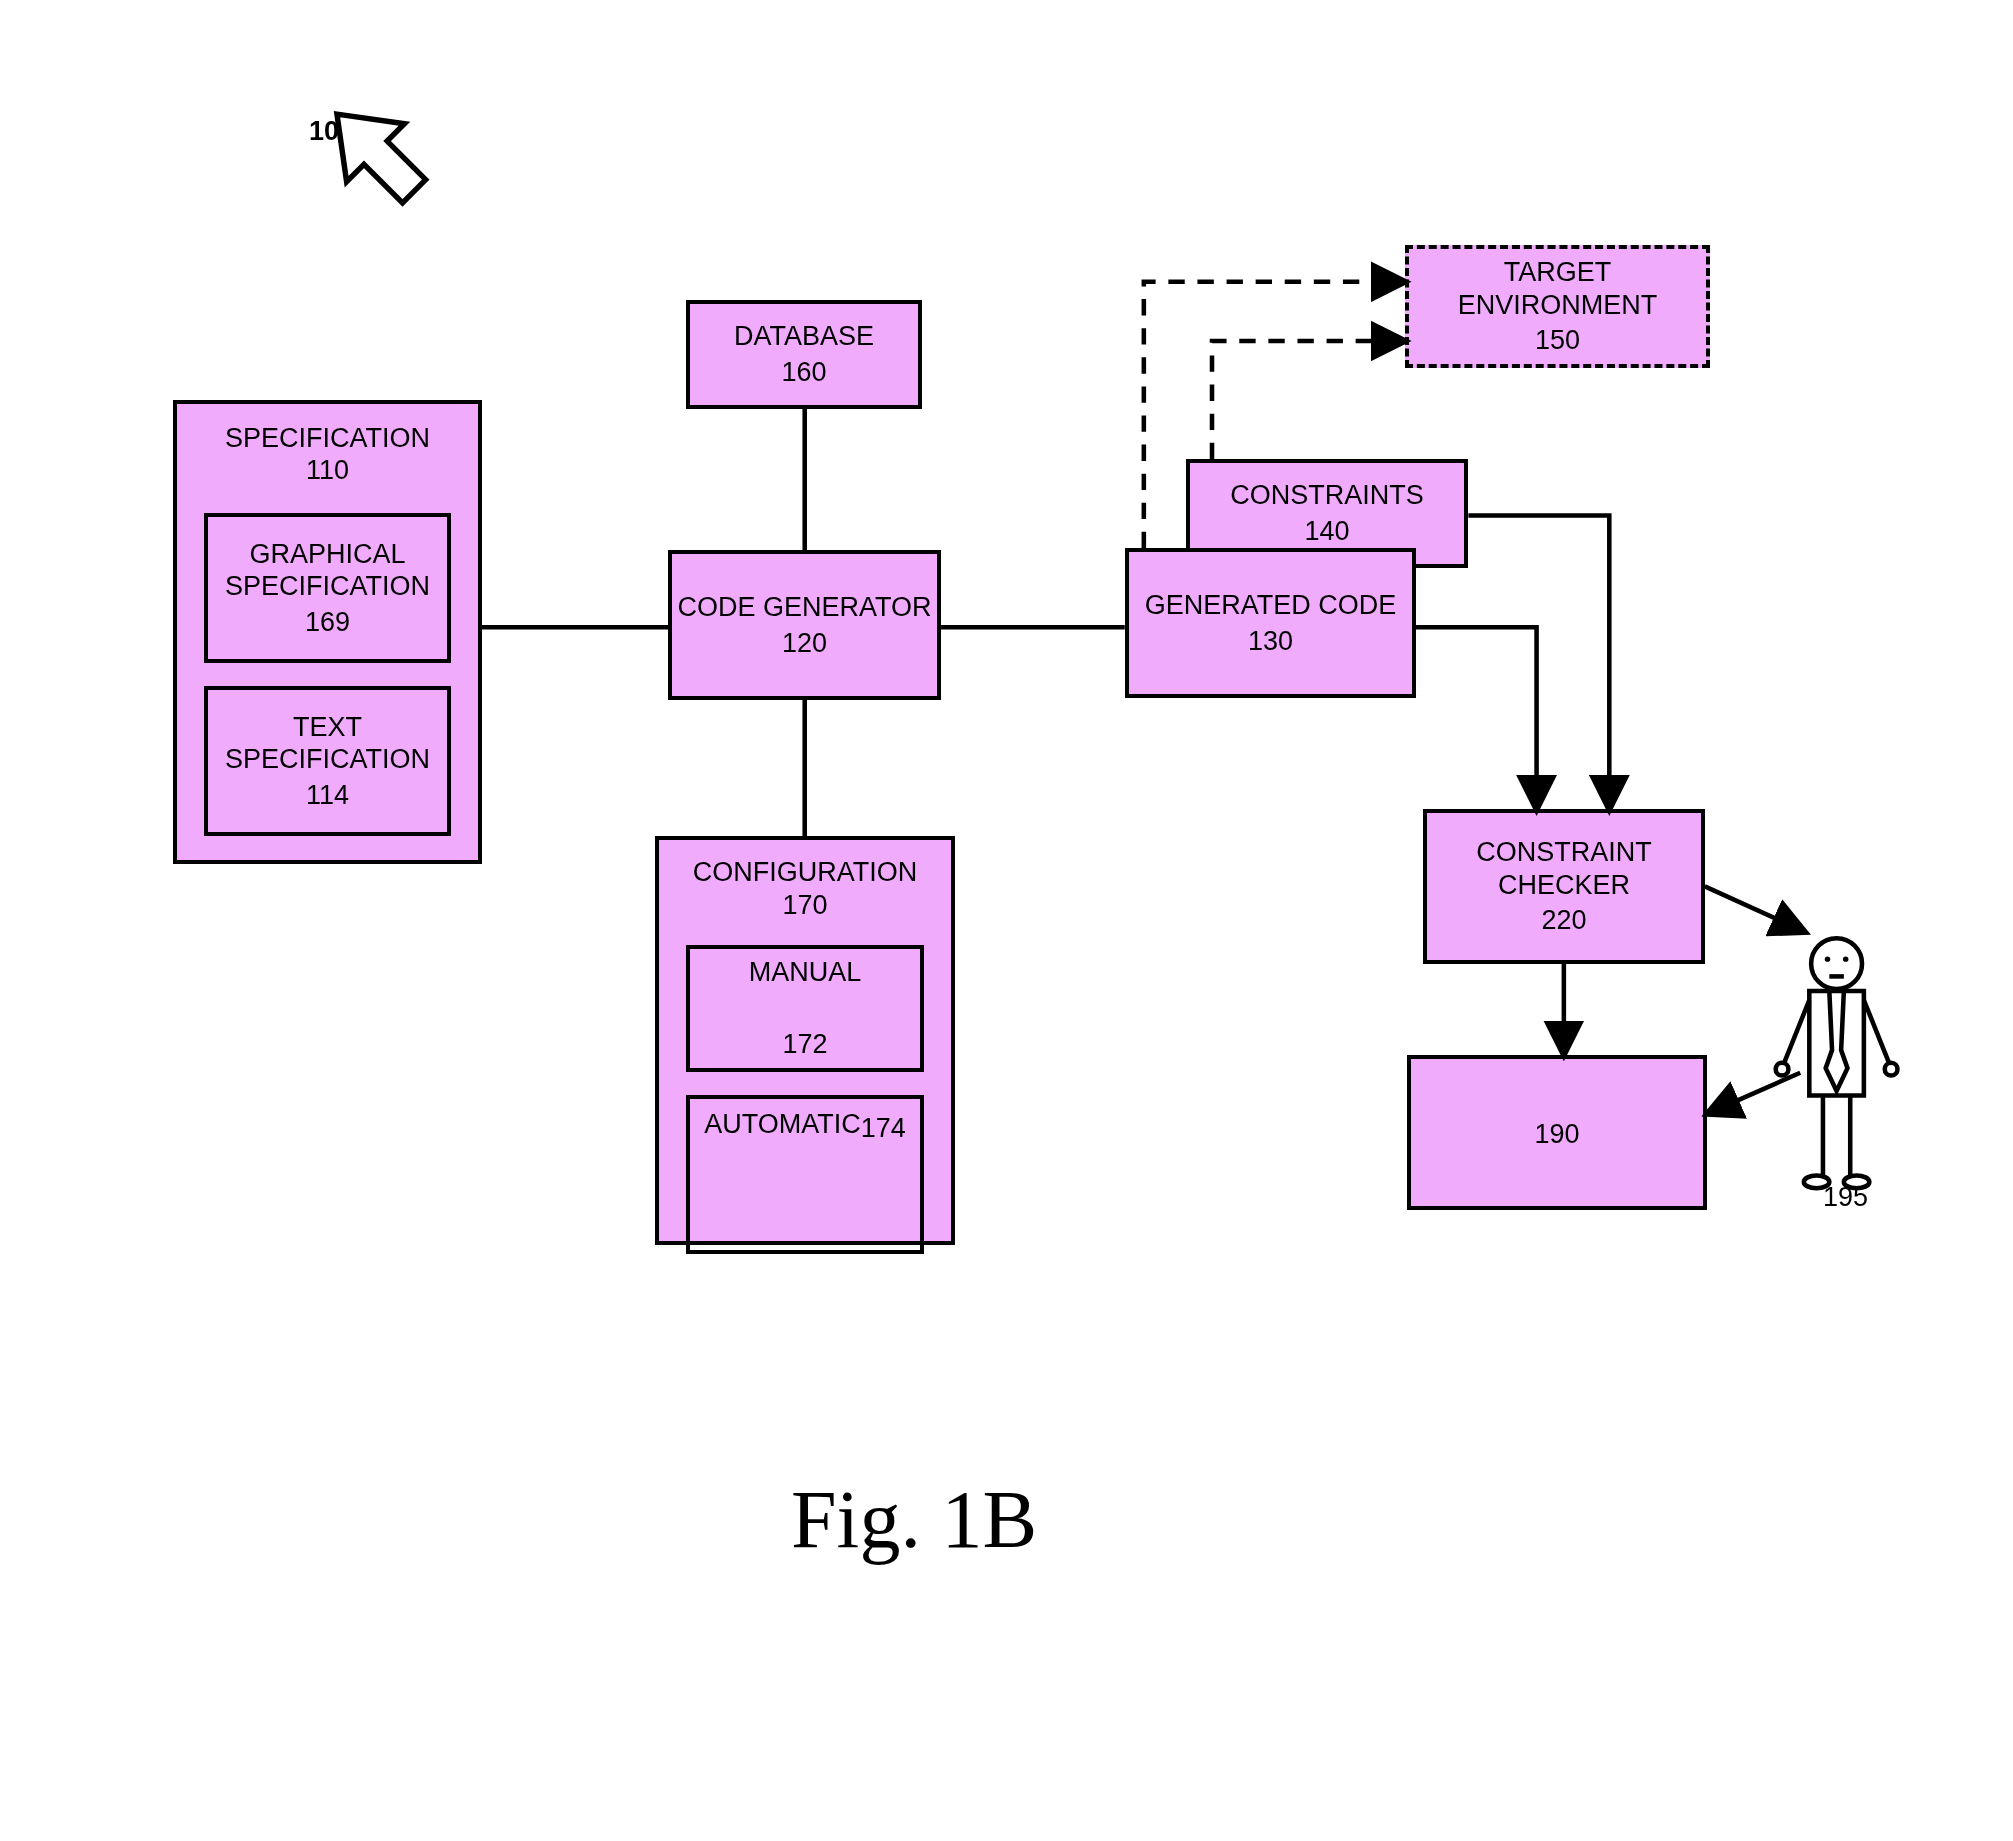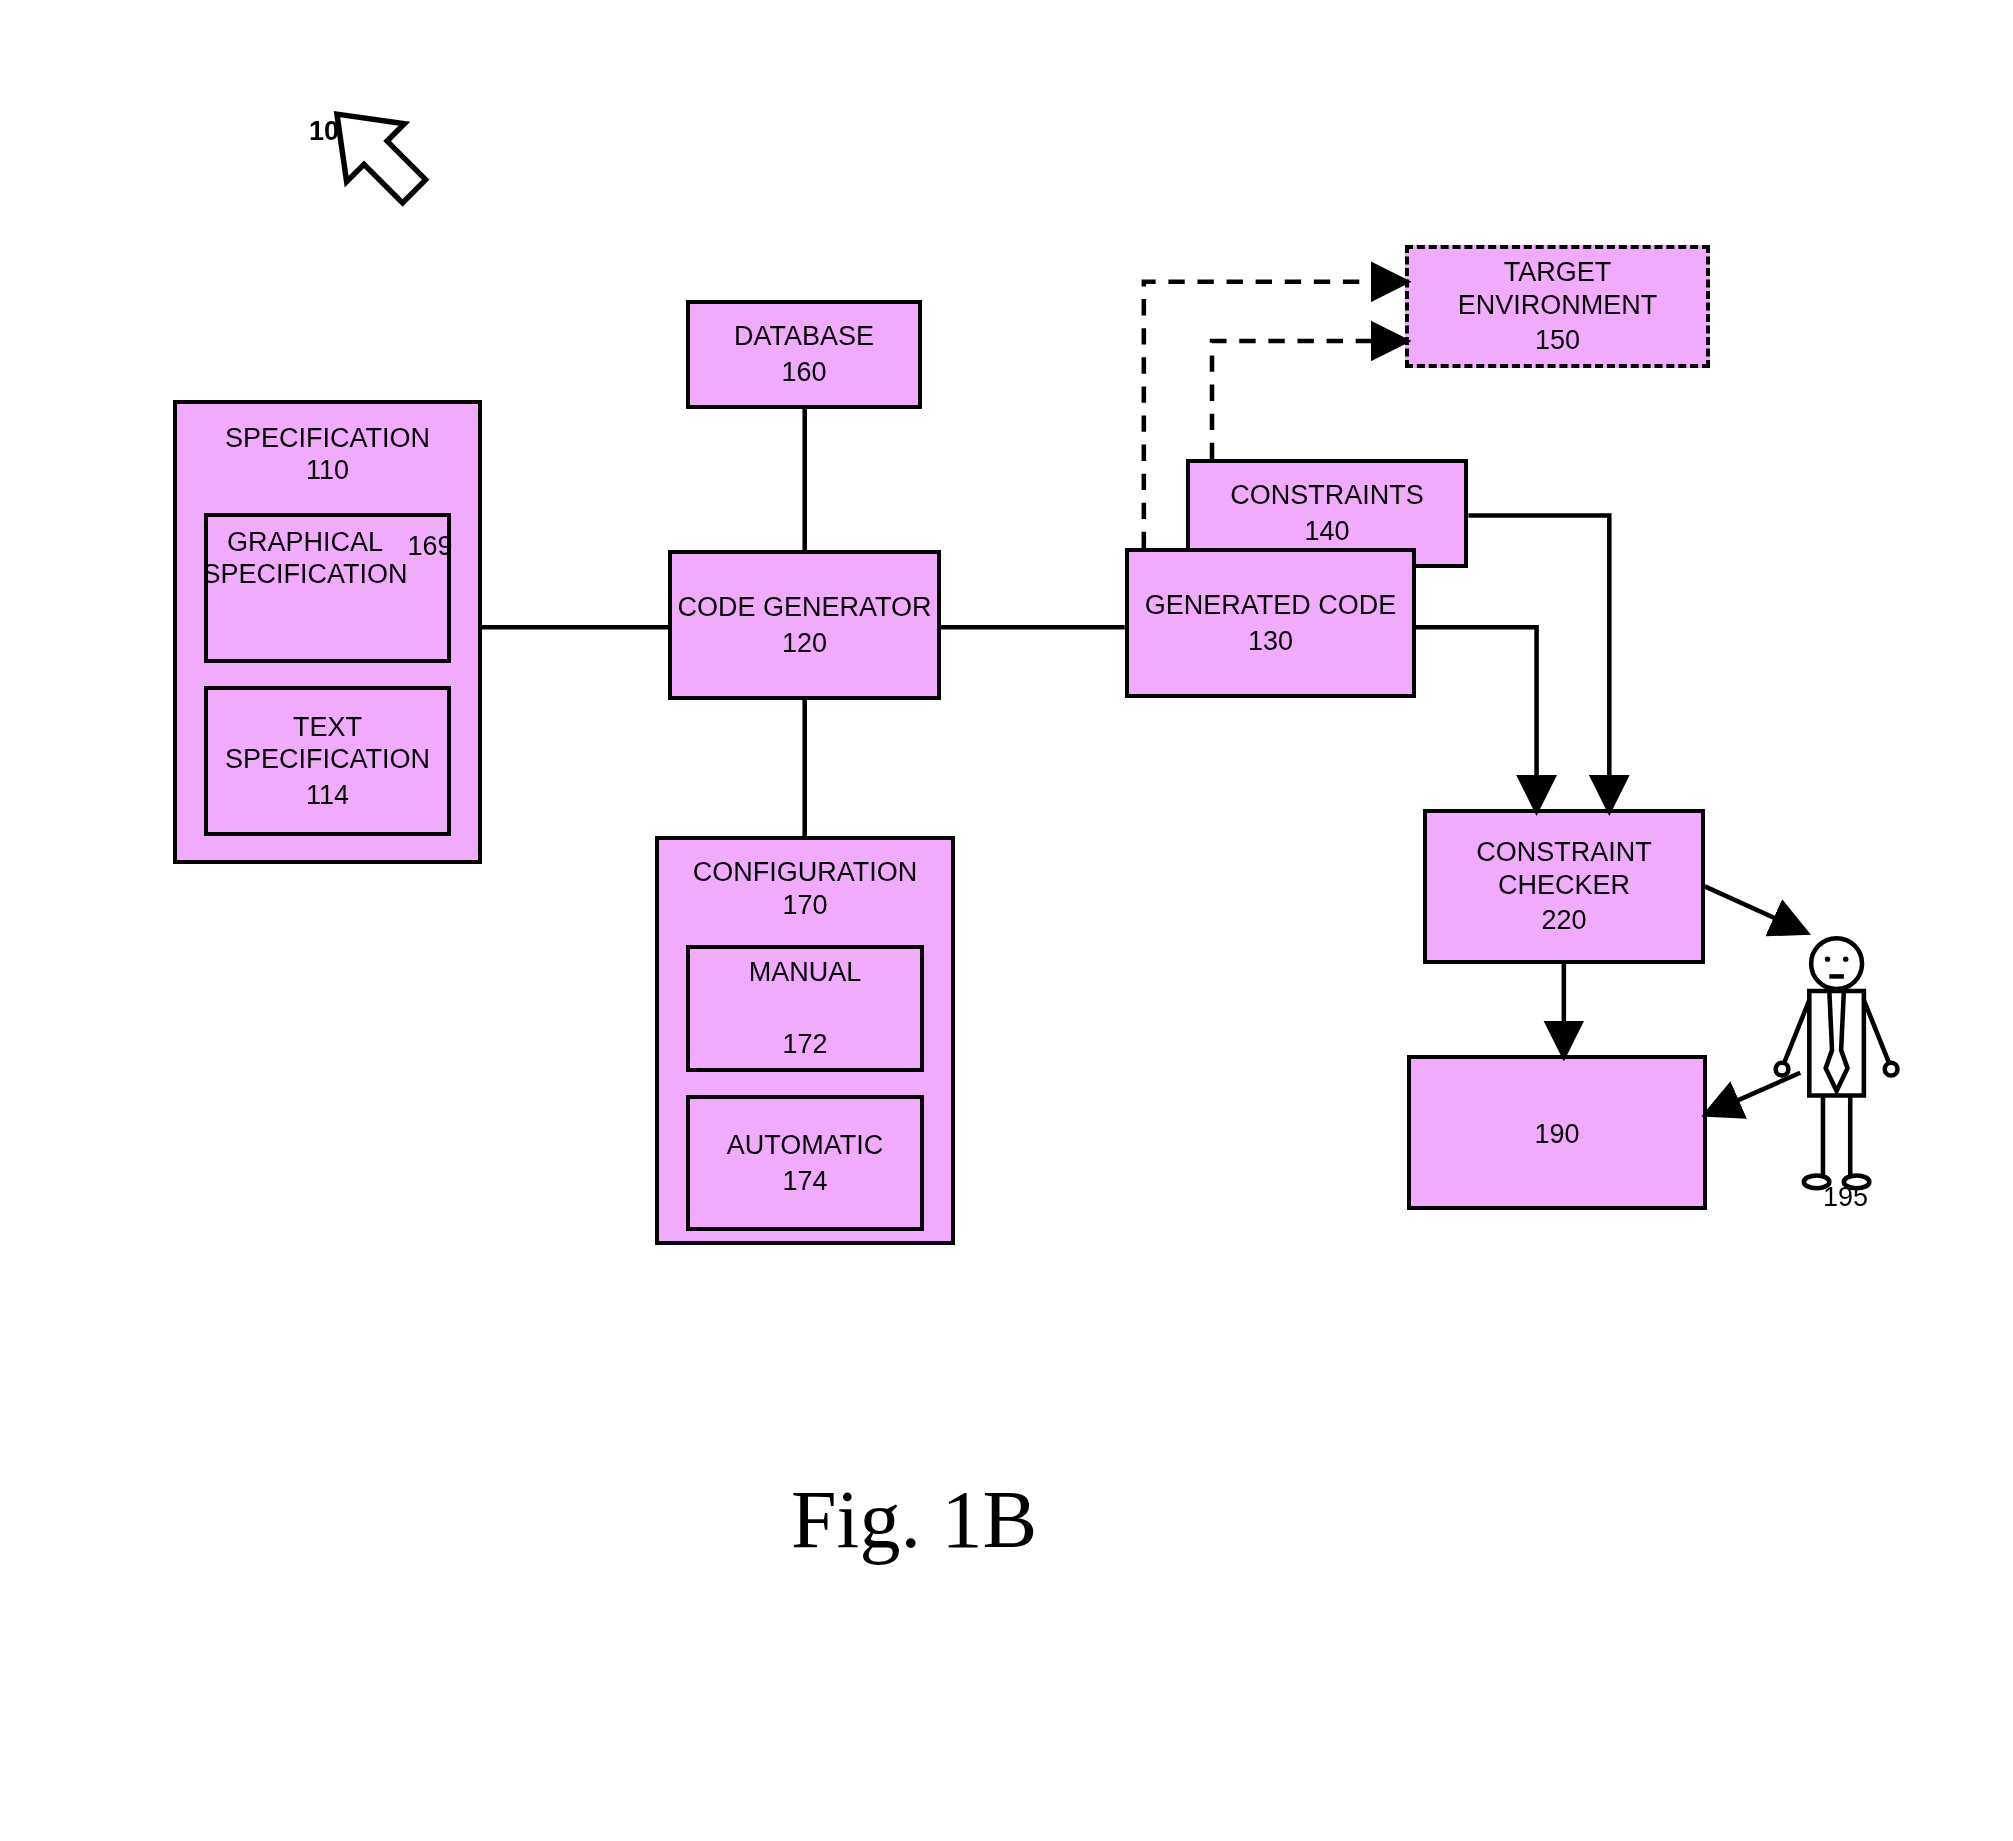"GRAPHICAL SPECIFICATION" div.inner-box { flex-direction: row -> column }
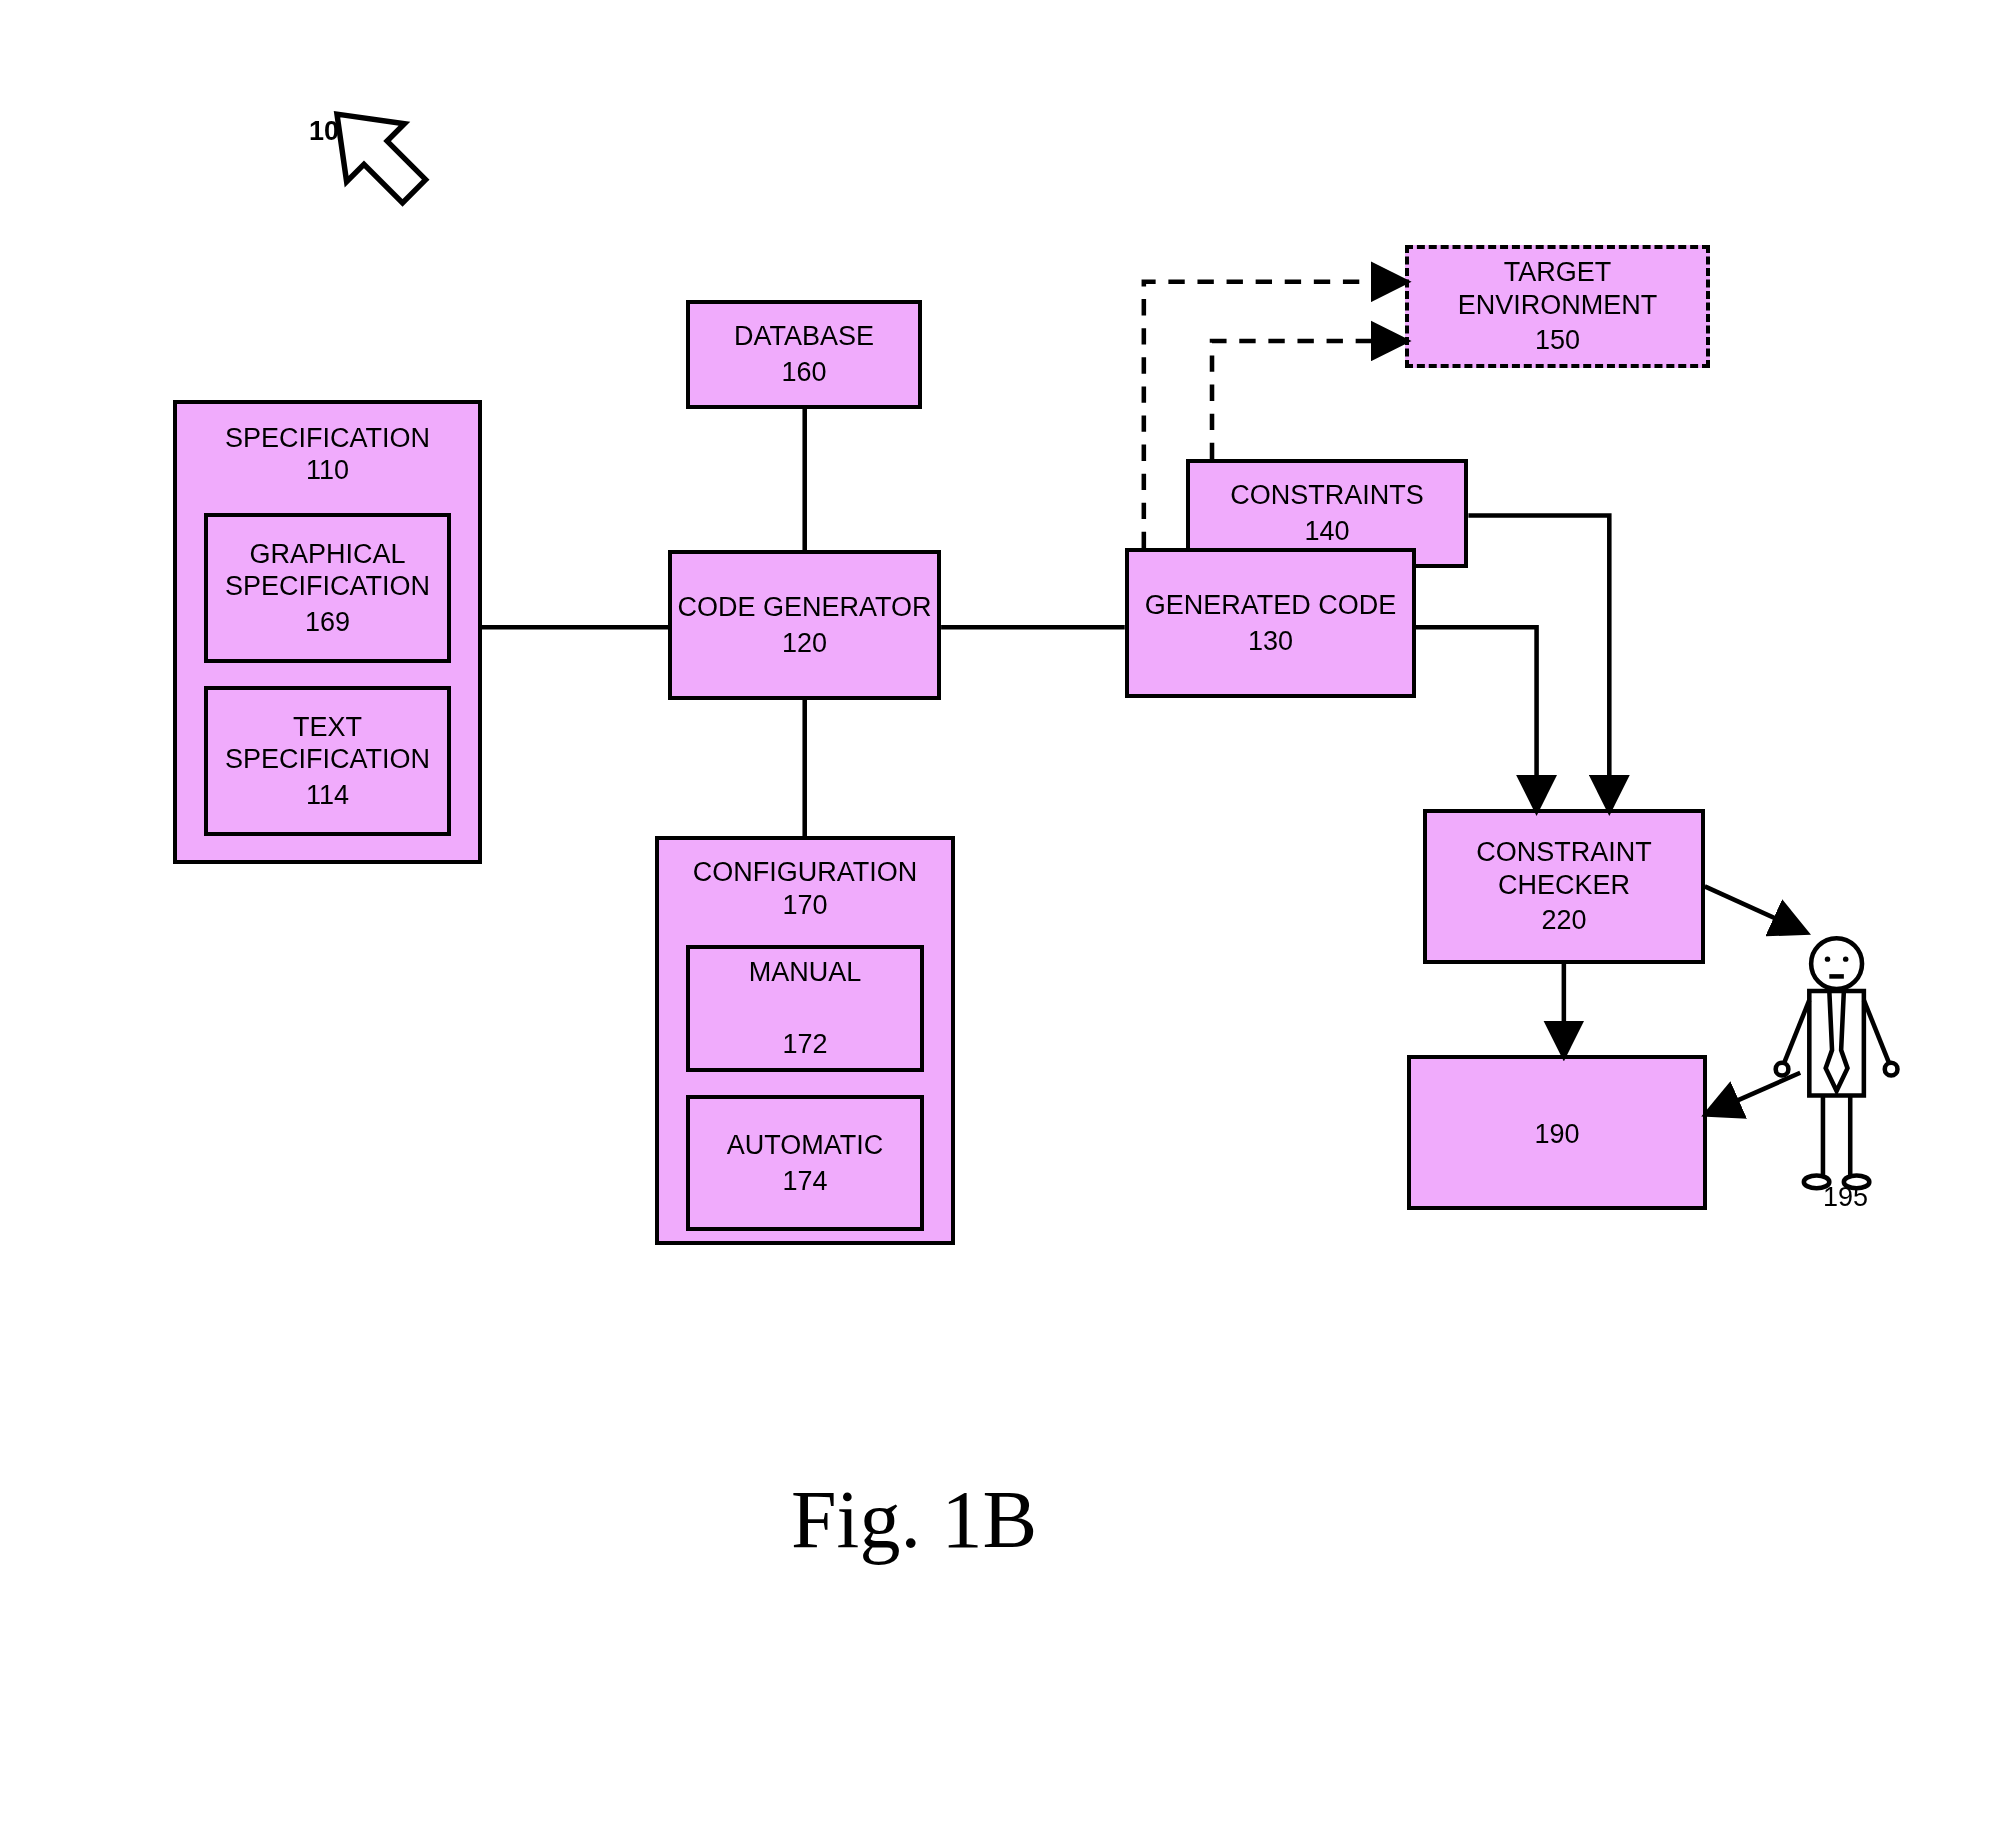"AUTOMATIC" div.inner-box { flex-direction: column -> row; height: 136px -> 159px }
